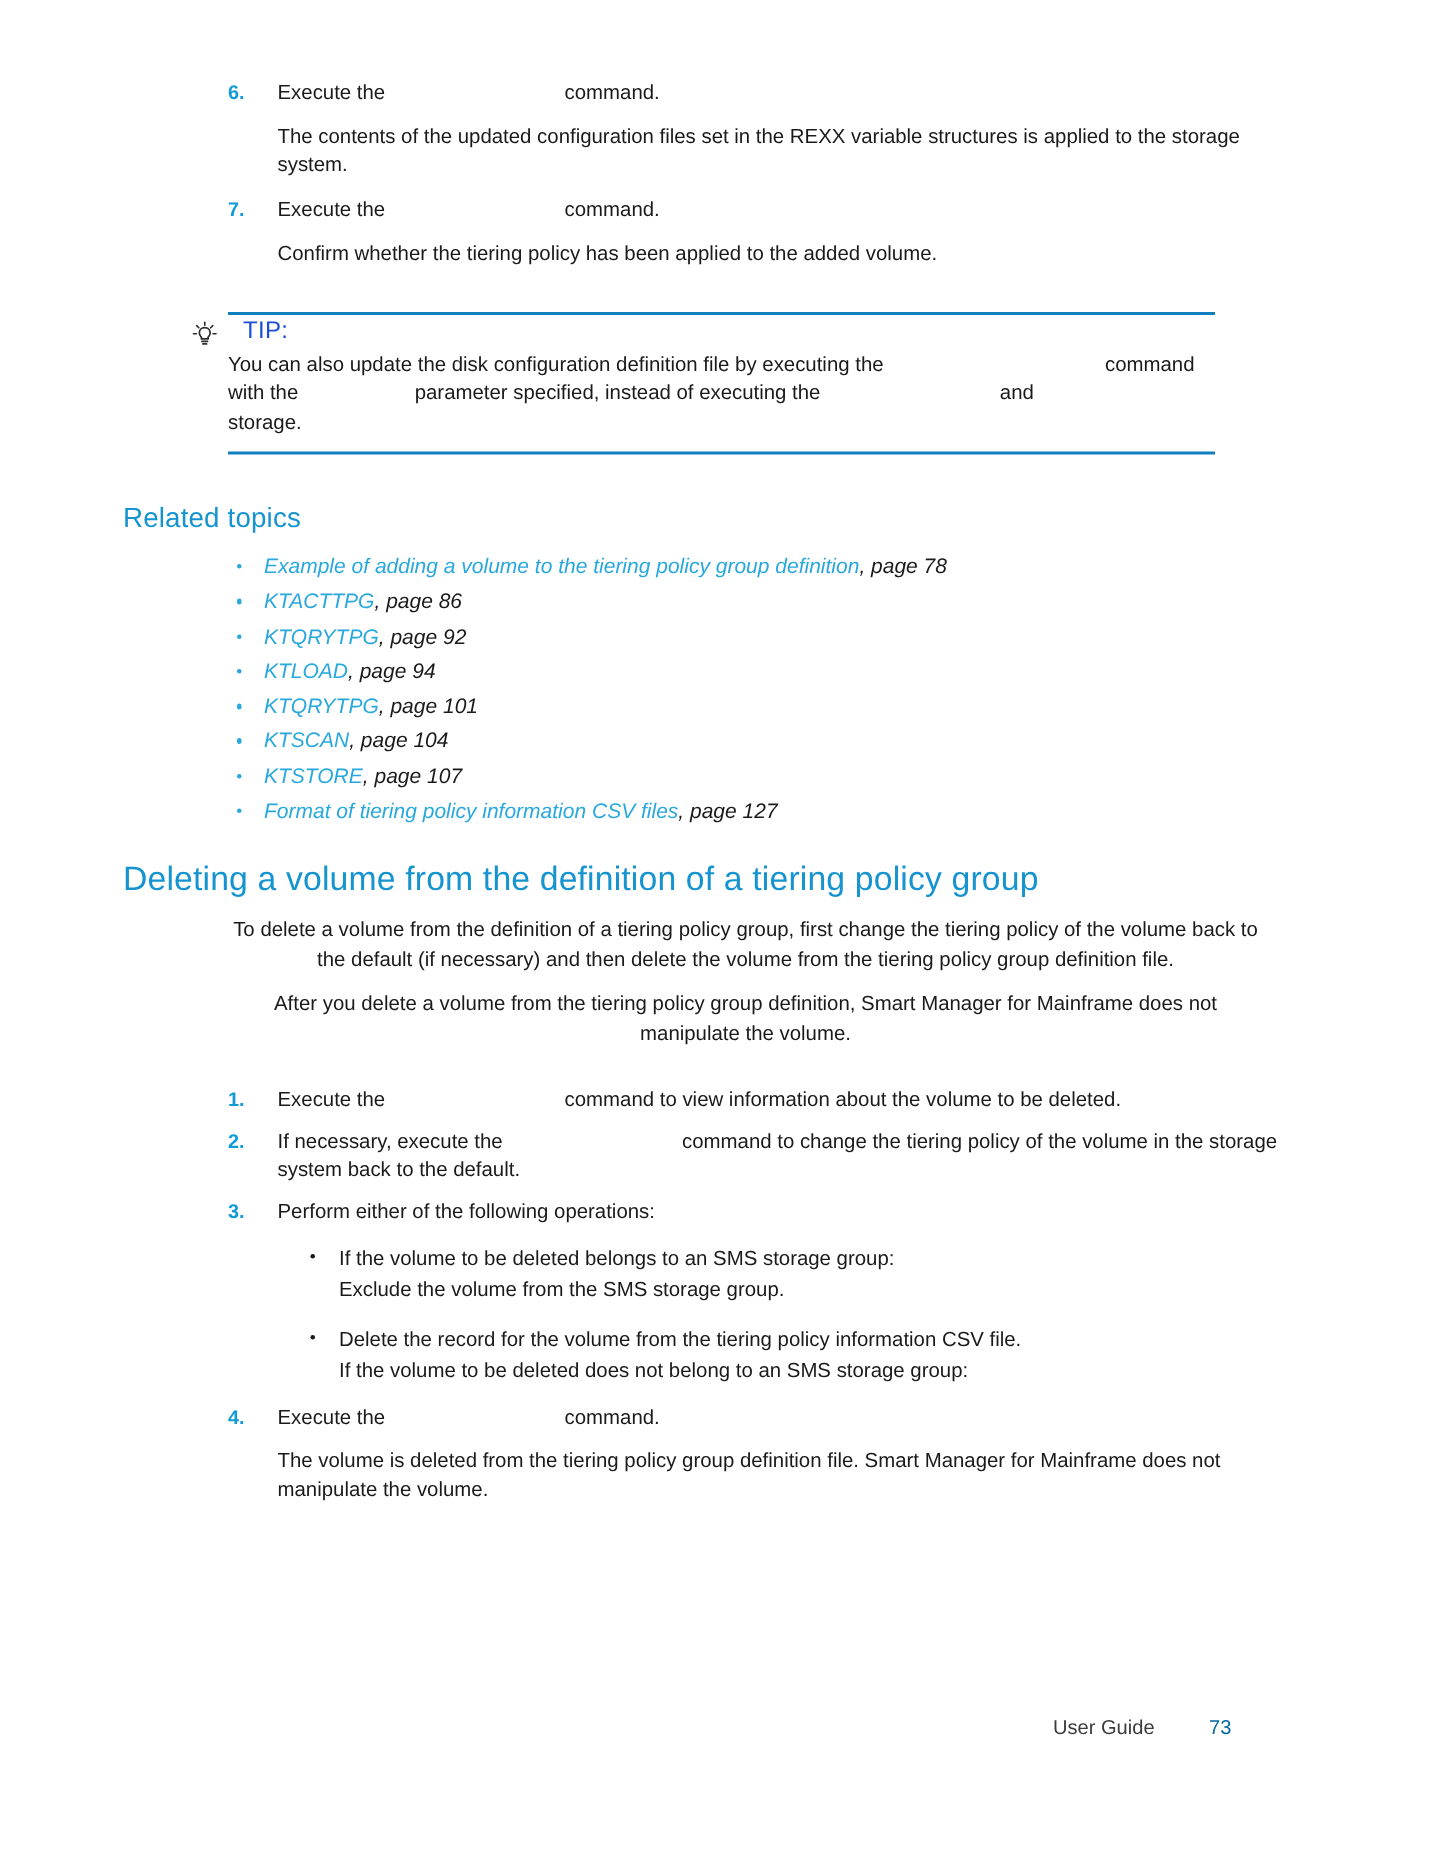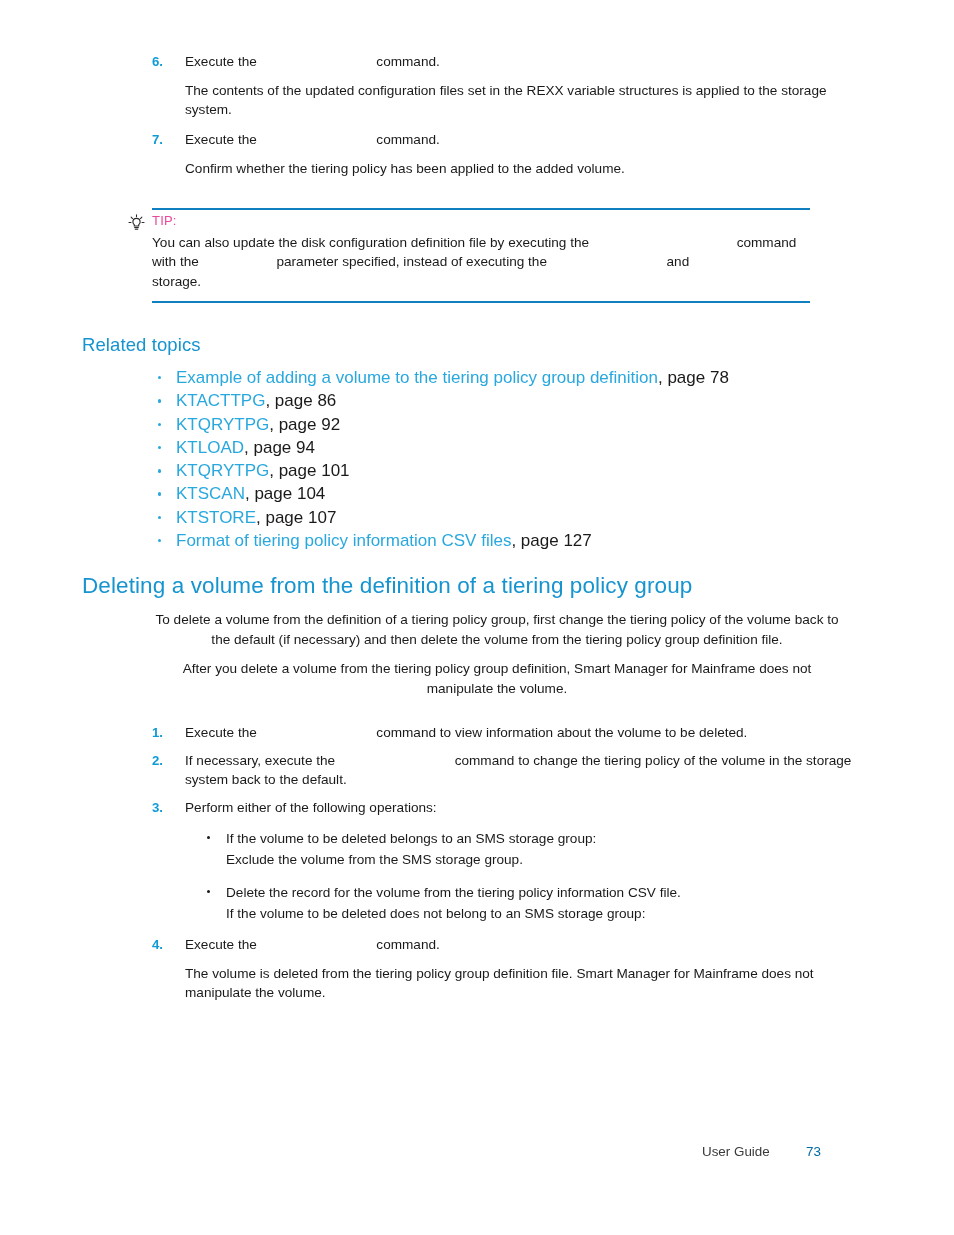"TIP:" .tip-label { color: #ec4899 -> #1d4ed8; font-size: 13px -> 16px; margin-left: none -> 10px }
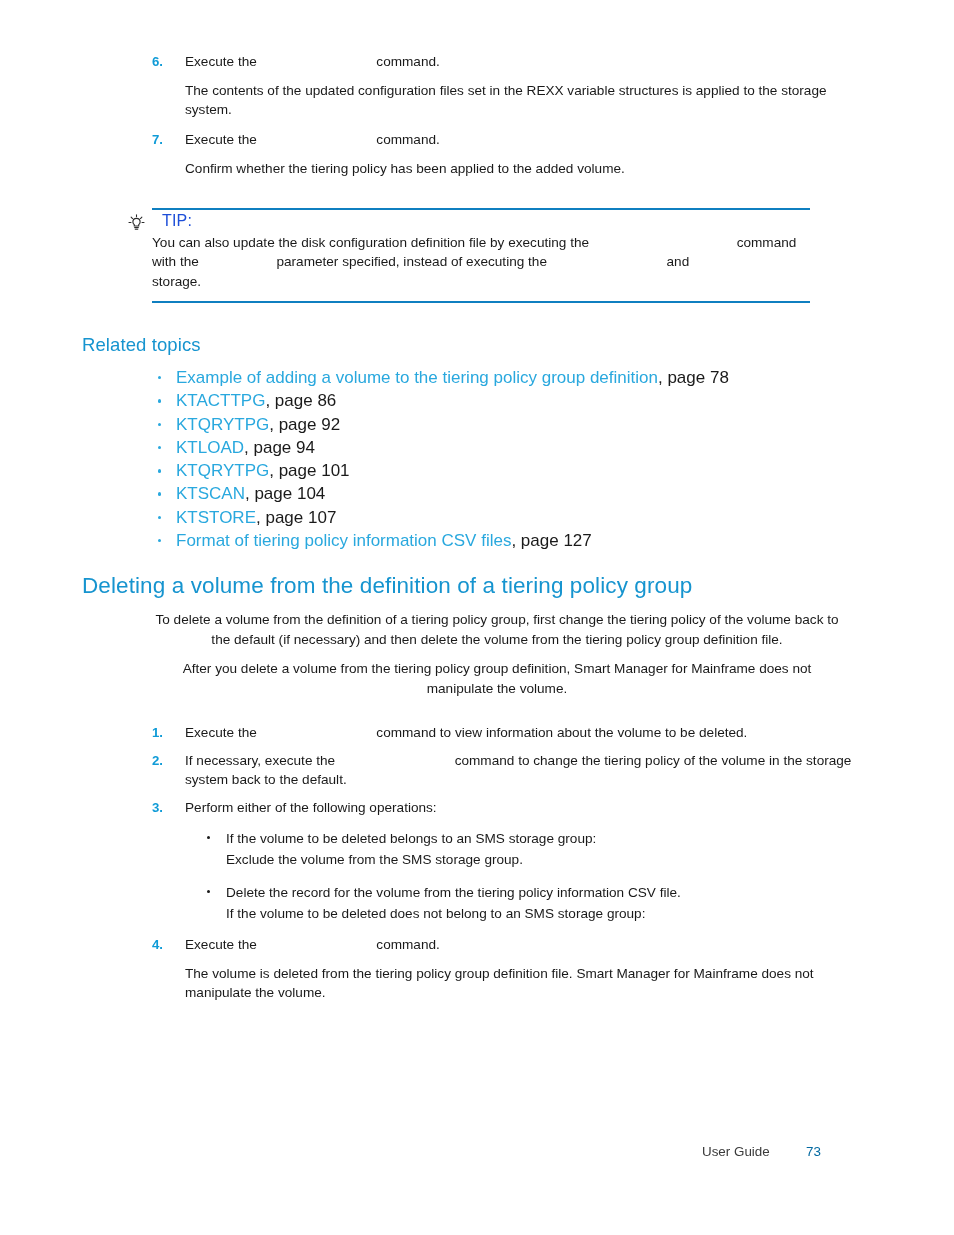"Example of adding a volume" .rt-item { font-size: 17px -> 14px; font-style: none -> italic }
